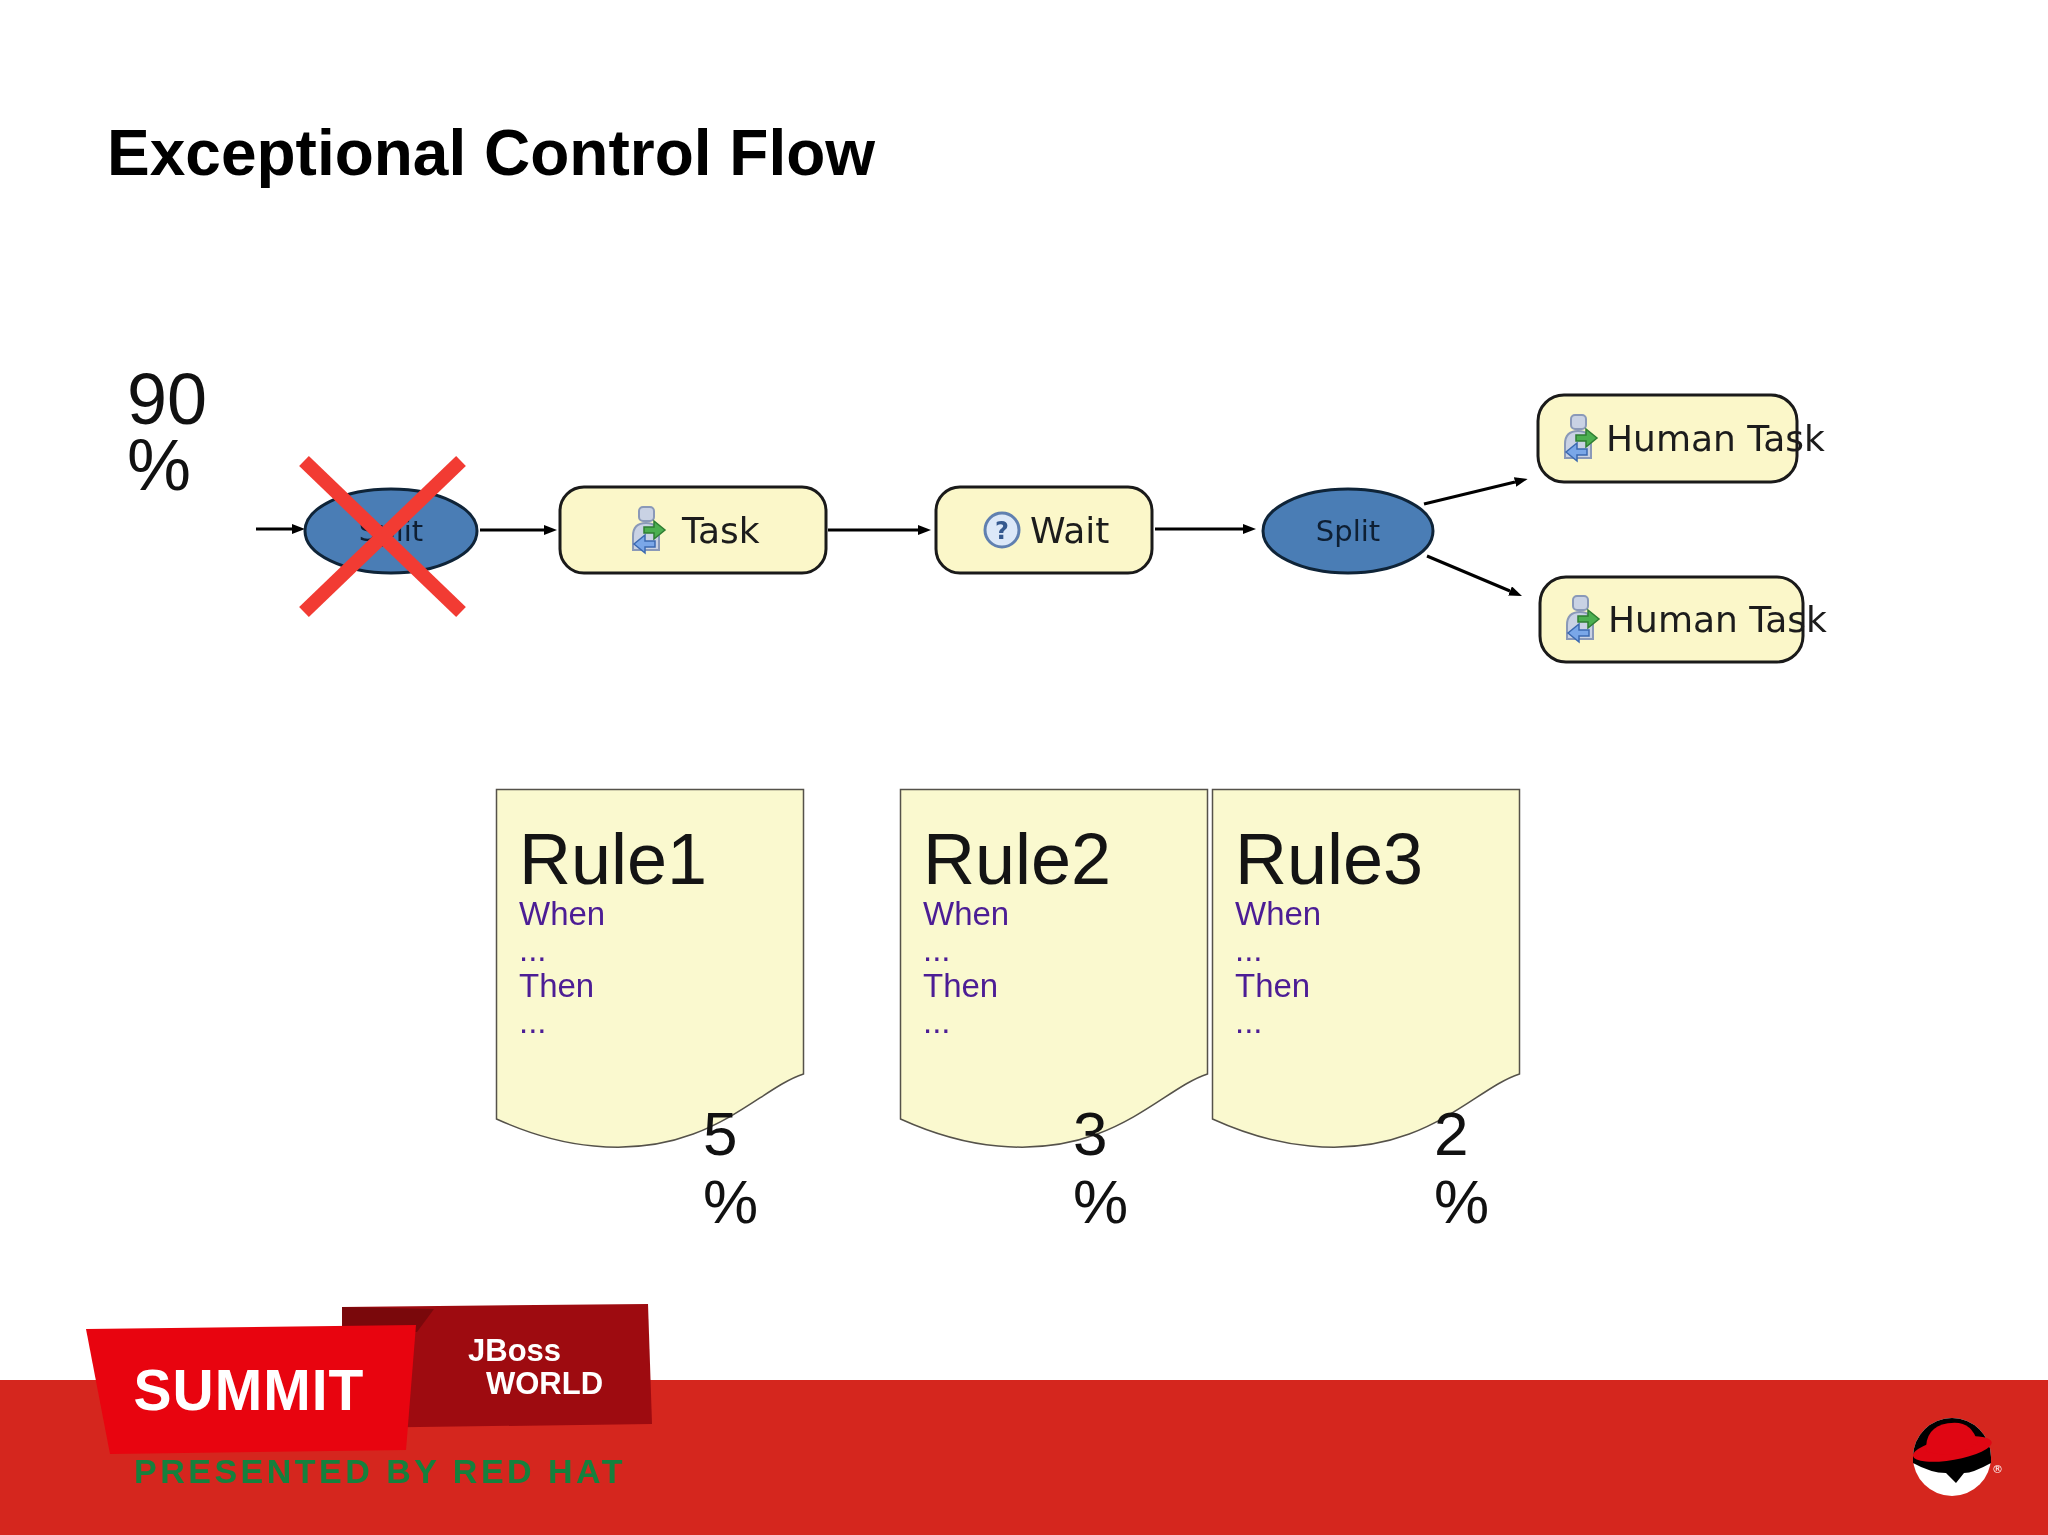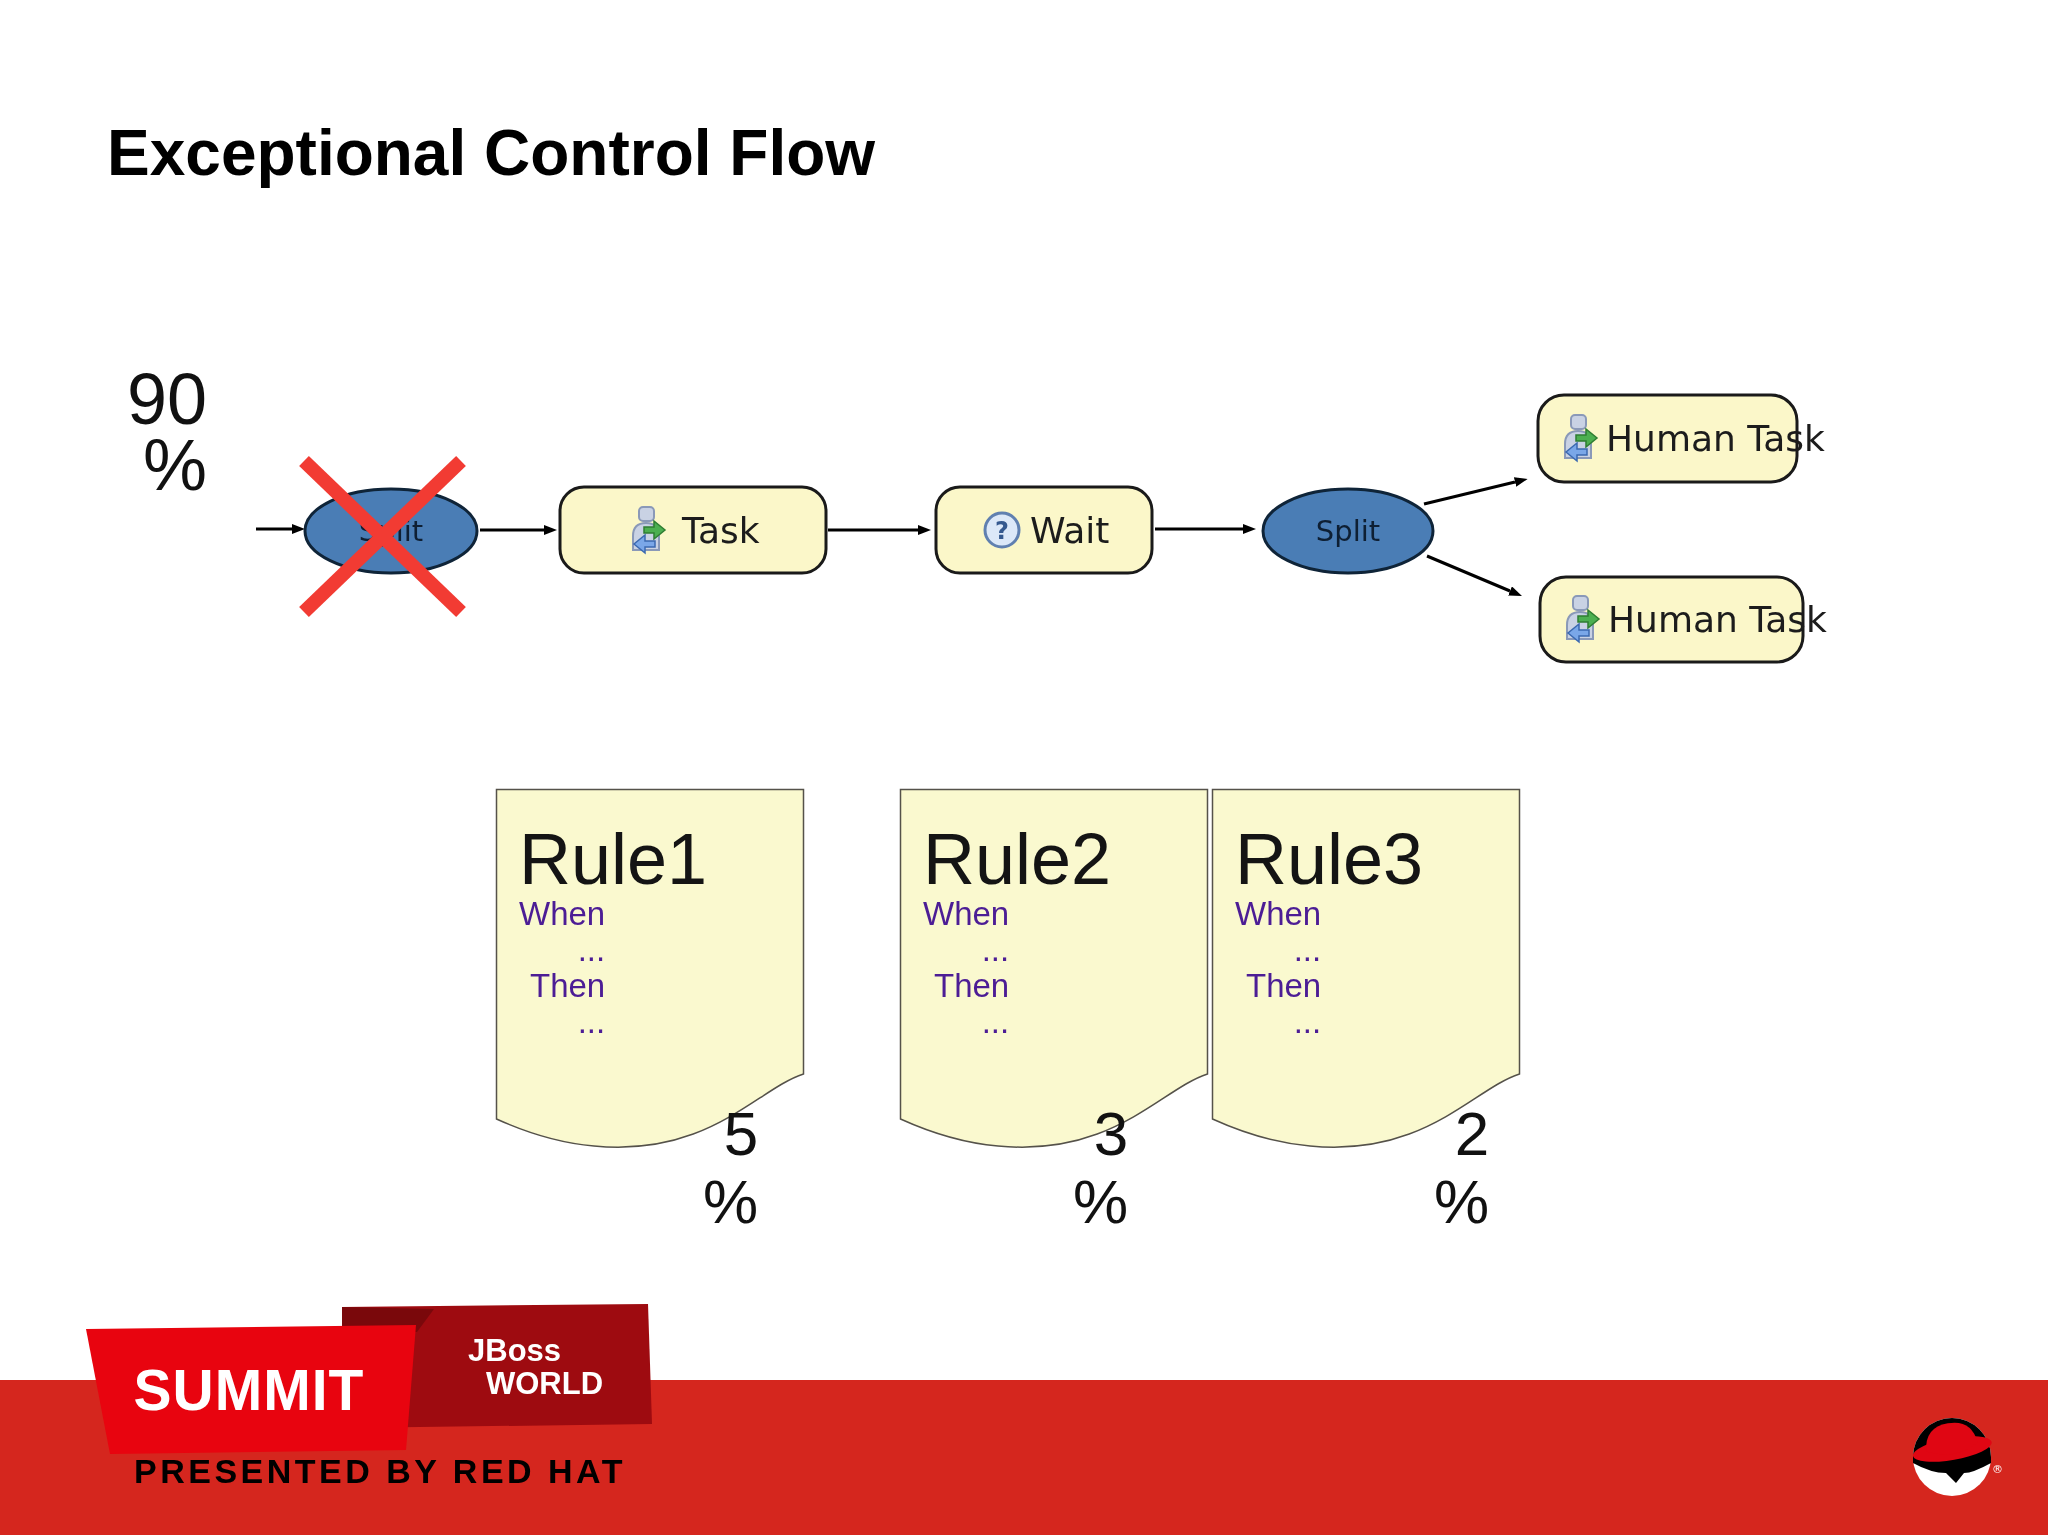"Exceptional Control Flow" #page { text-align: right -> none }
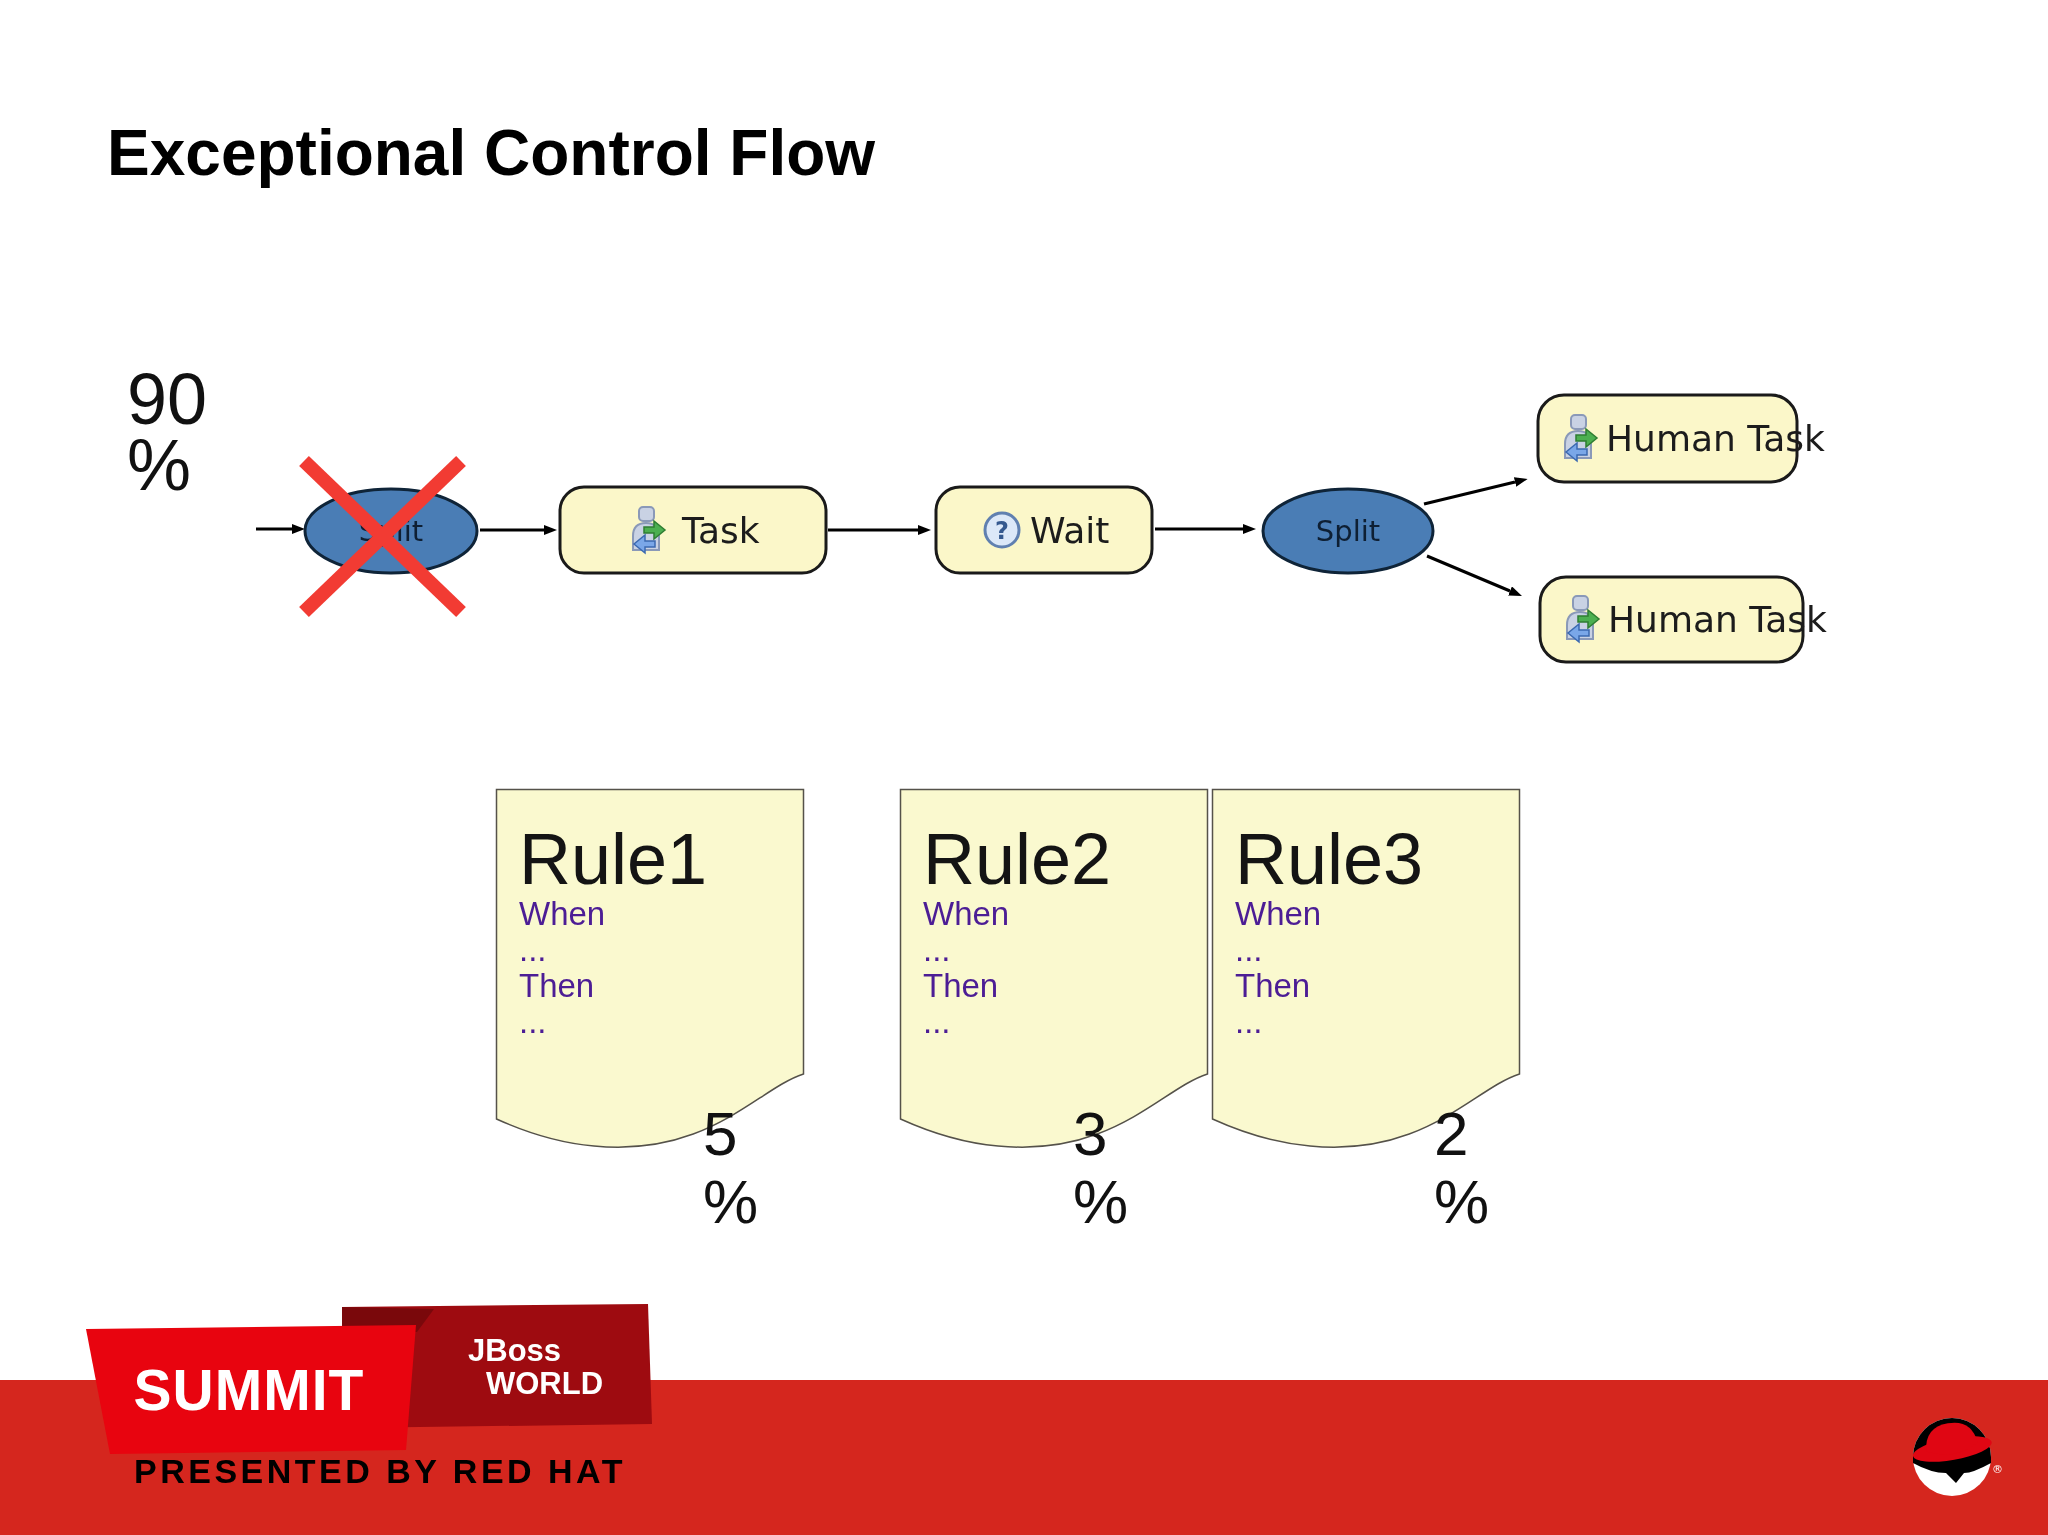"PRESENTED BY RED HAT" #presented { color: #000000 -> #15803d }
